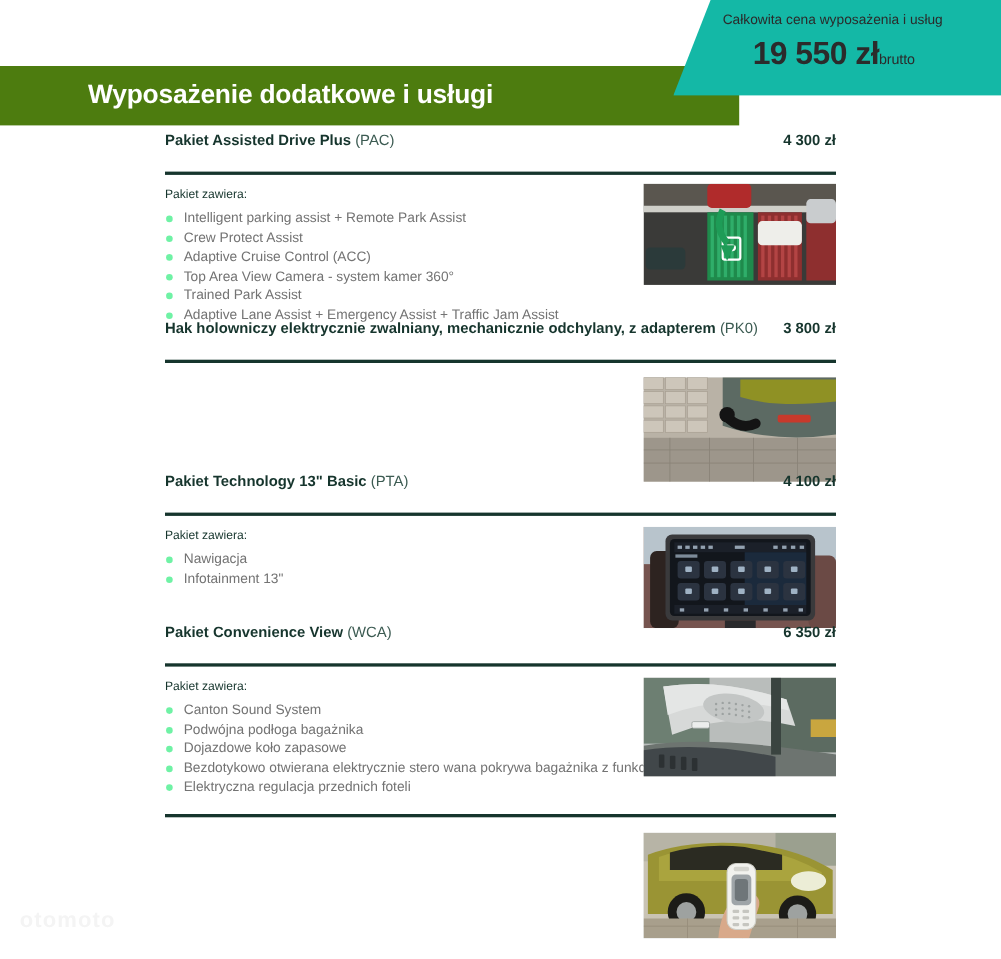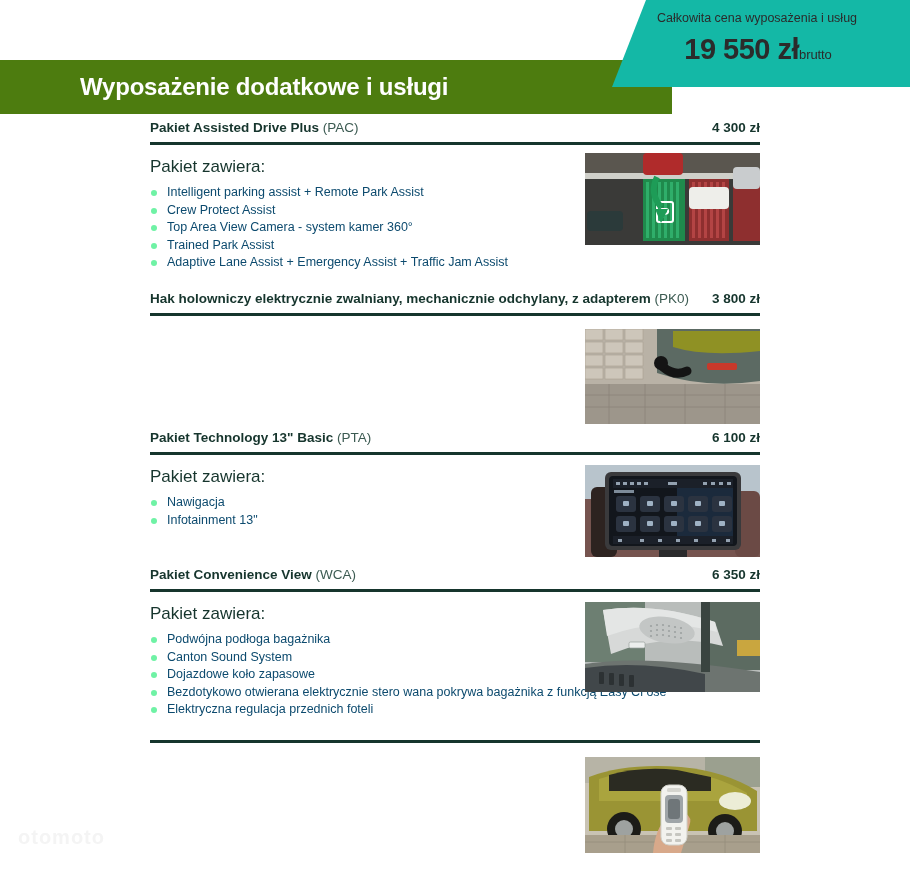"Pakiet Assisted Drive Plus (PAC)" .section-head { padding-bottom: 6px -> 20px }
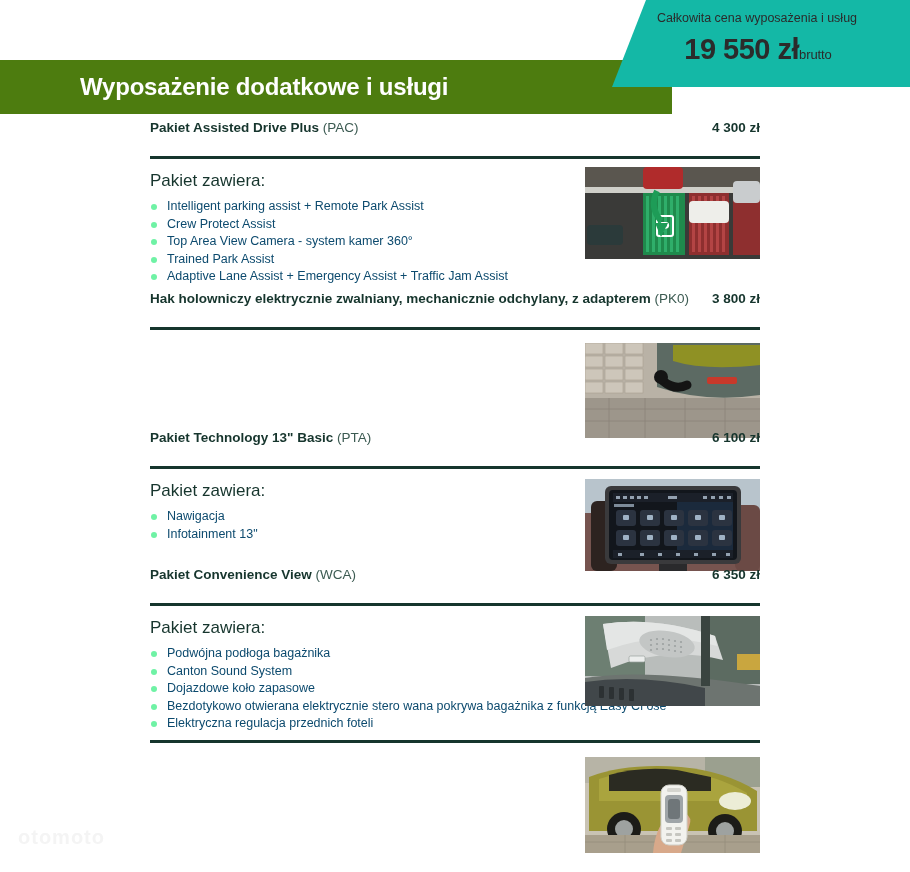"Pakiet zawiera:" .contains-label { font-size: 17px -> 11px }
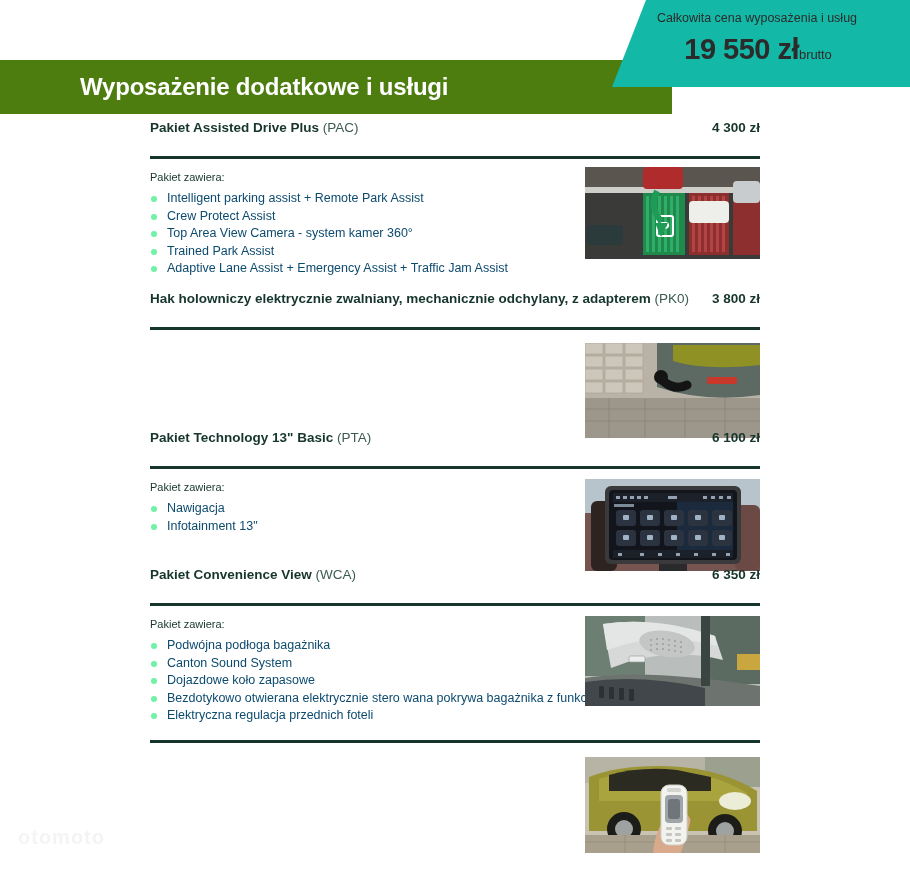"Intelligent parking assist + Remote" ul.feature-list li { color: #0c4a6e -> #737373 }
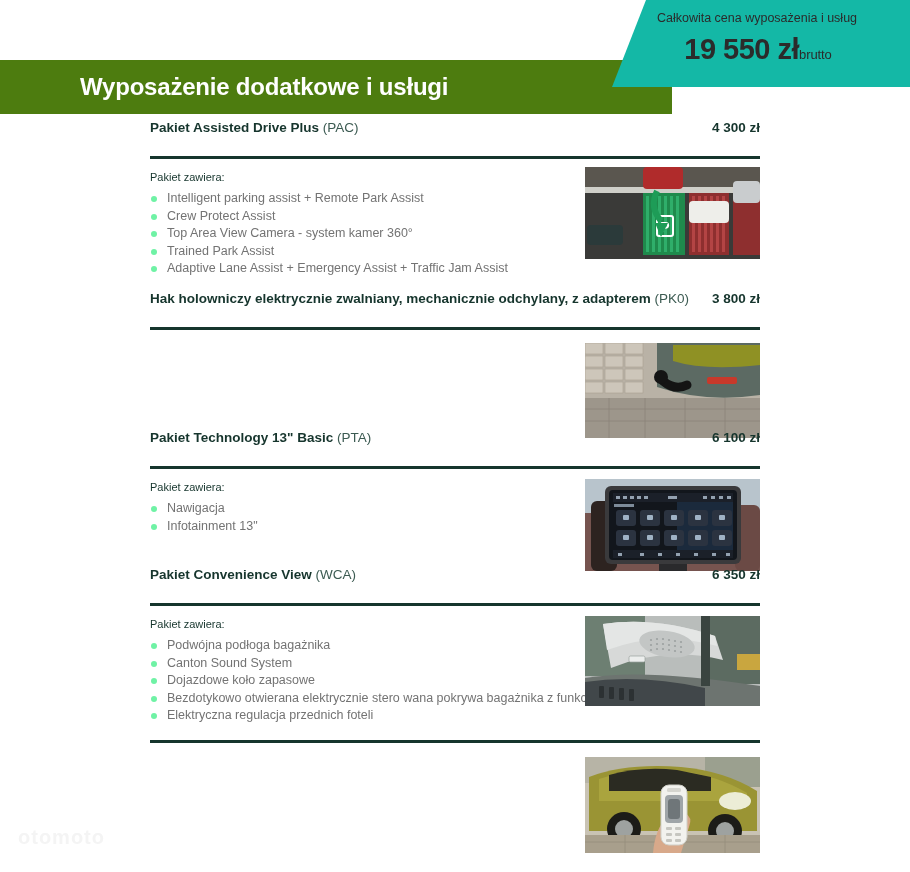"Adaptive Cruise Control (ACC)" li { html: none -> <li><span></span><span>Adaptive Cruise Control (ACC)</span></li> }
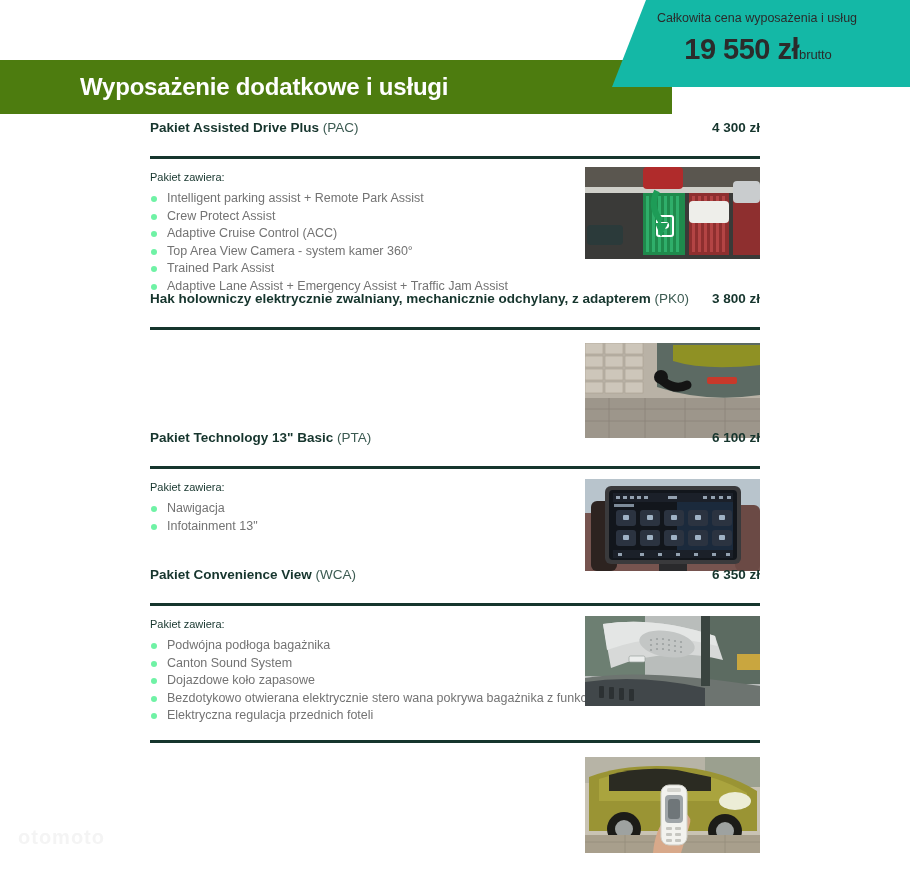"6 100 zł" div.section-price { text: 6 100 -> 4 100 }
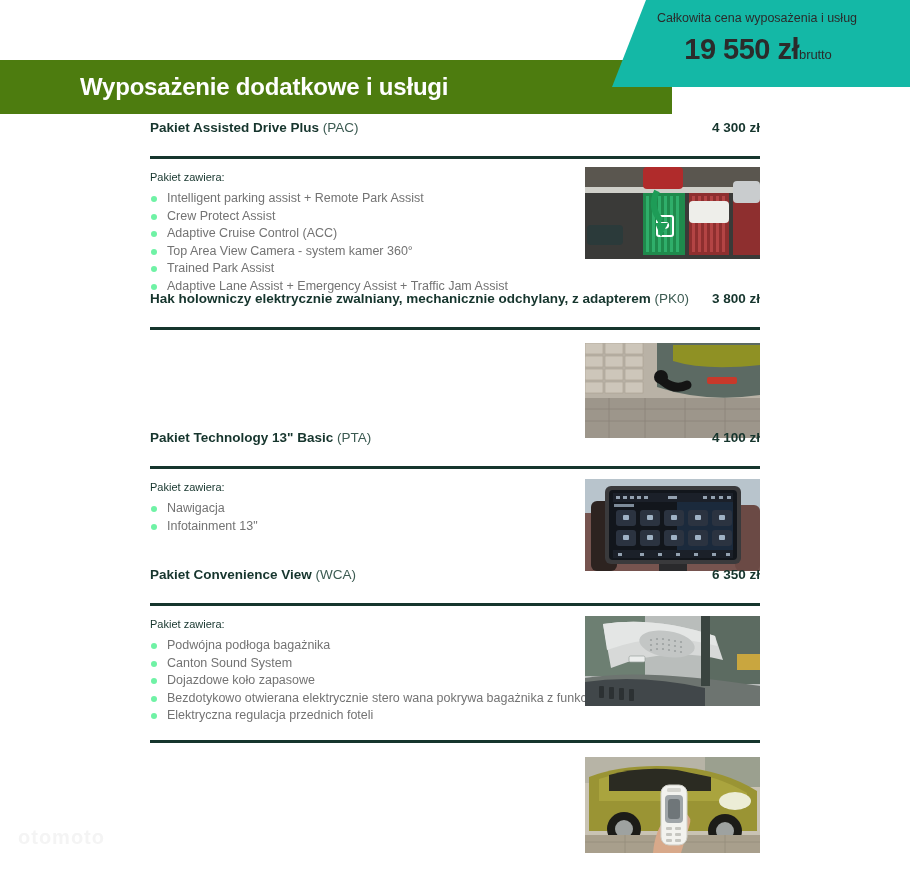"Podwójna podłoga bagażnika" li { order: before "Canton Sound System" -> after "Canton Sound System" }
